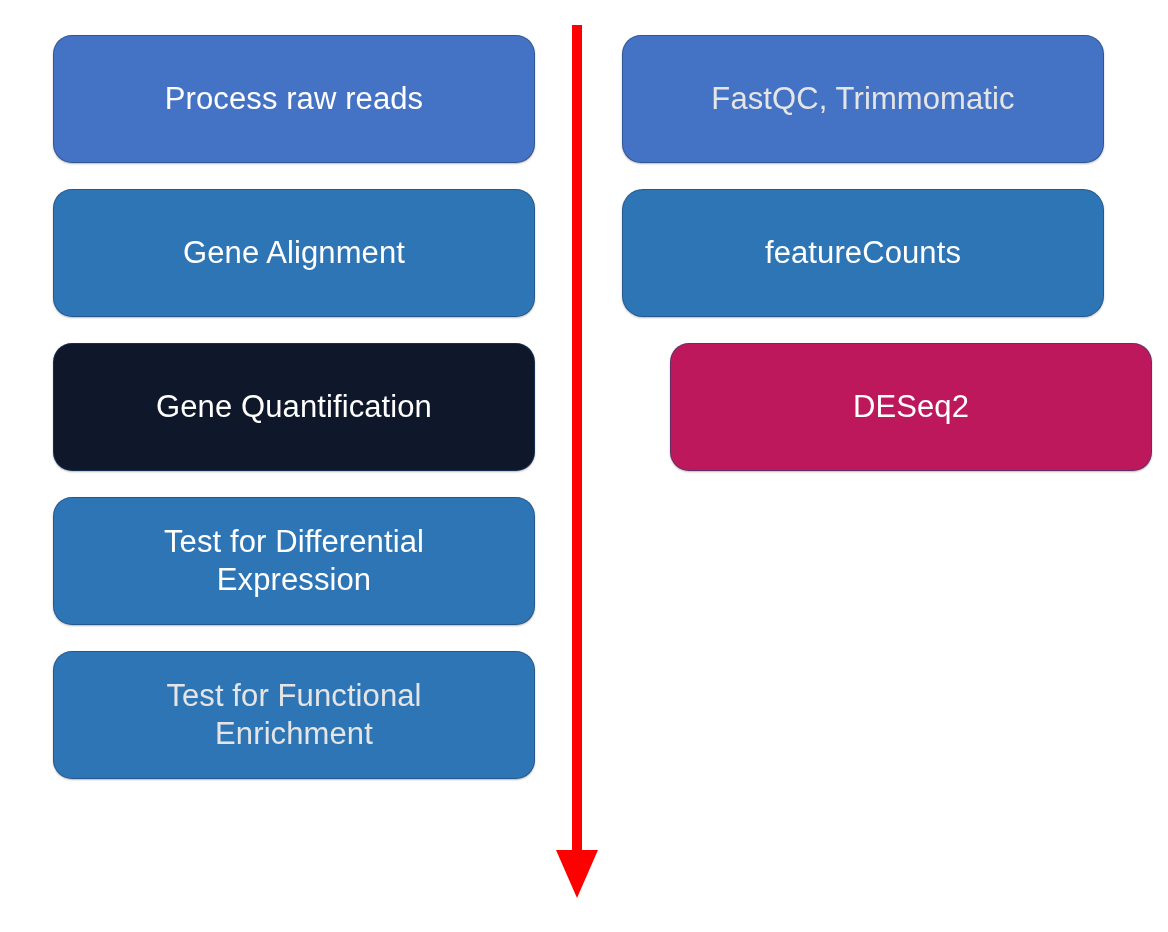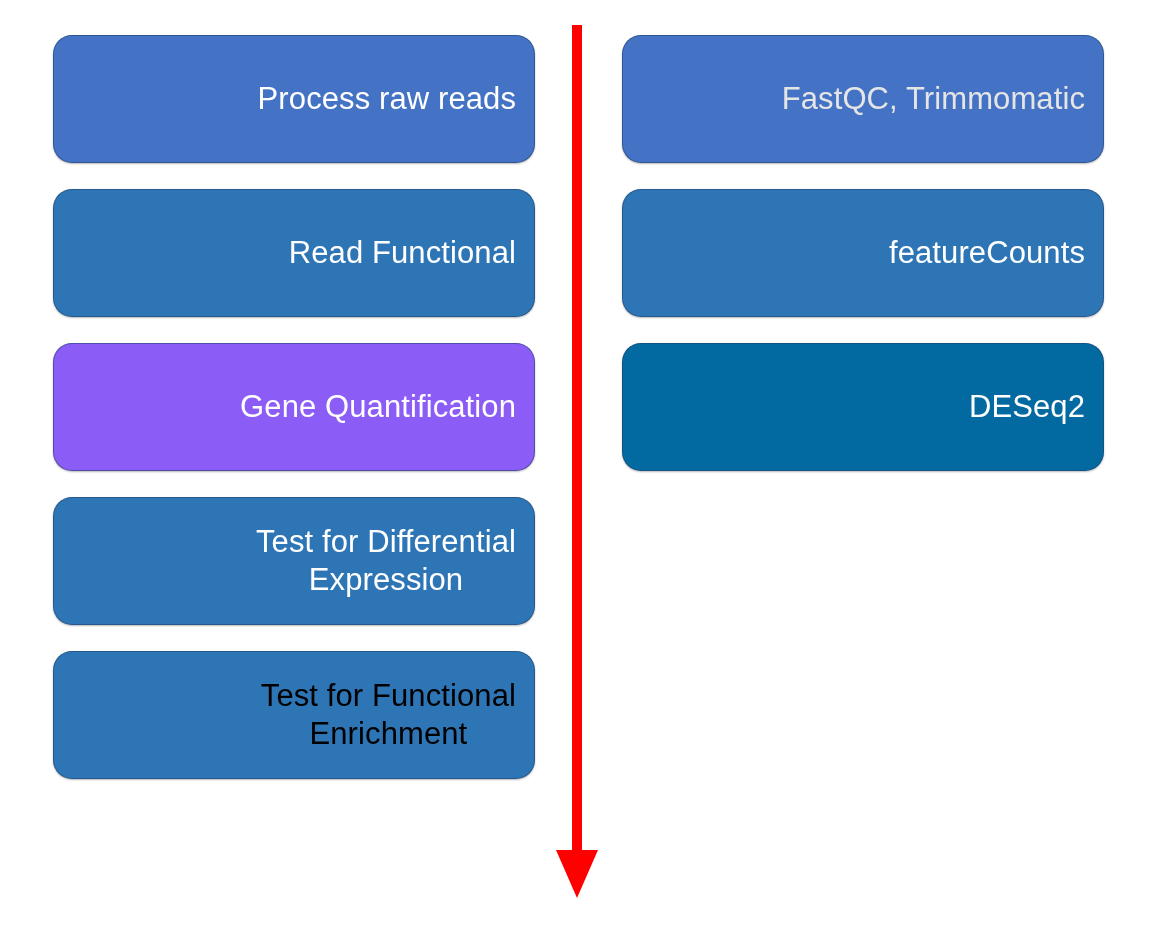"Process raw reads" .flow-box { justify-content: flex-end -> center }
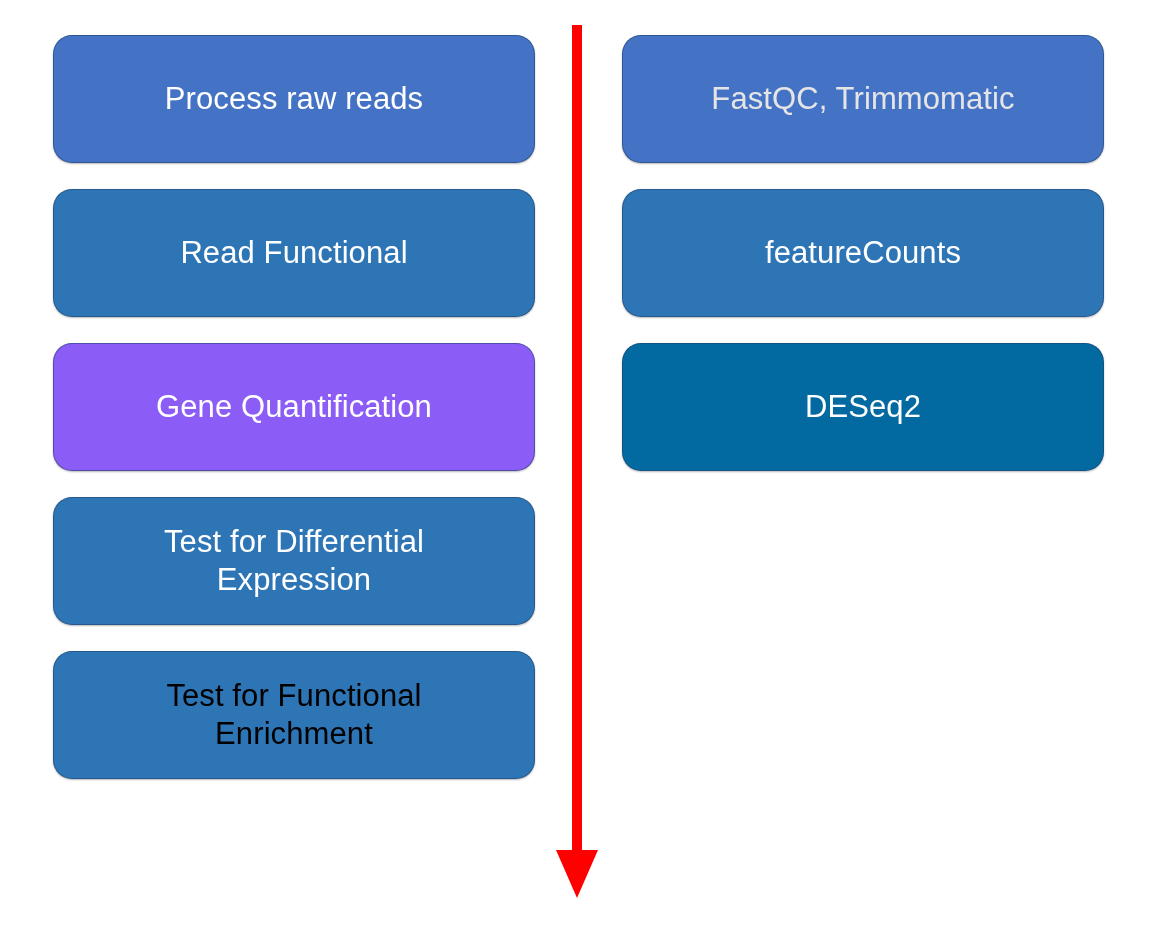"Read Functional" span { text: Read Functional -> Gene Alignment }
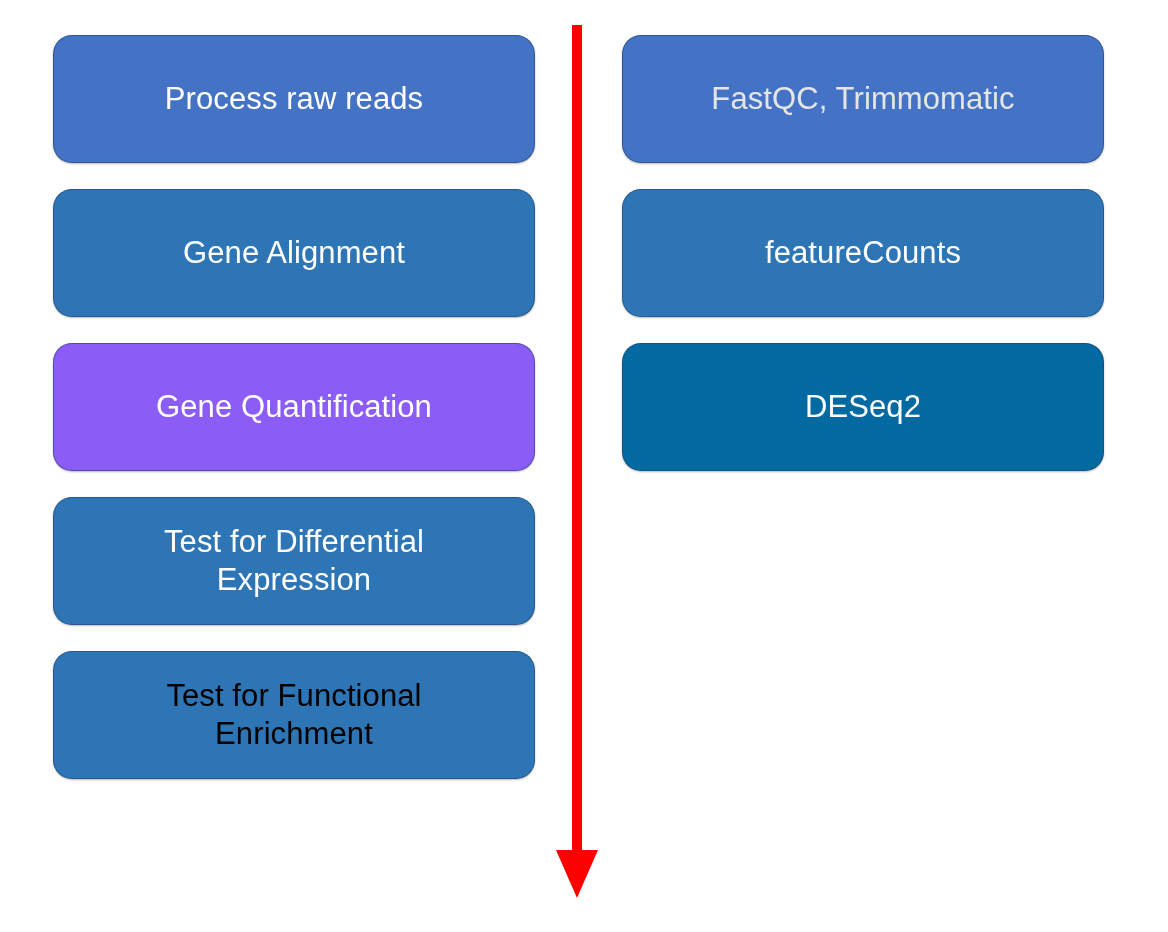"featureCounts" div.flow-box { border-radius: none -> 21px }
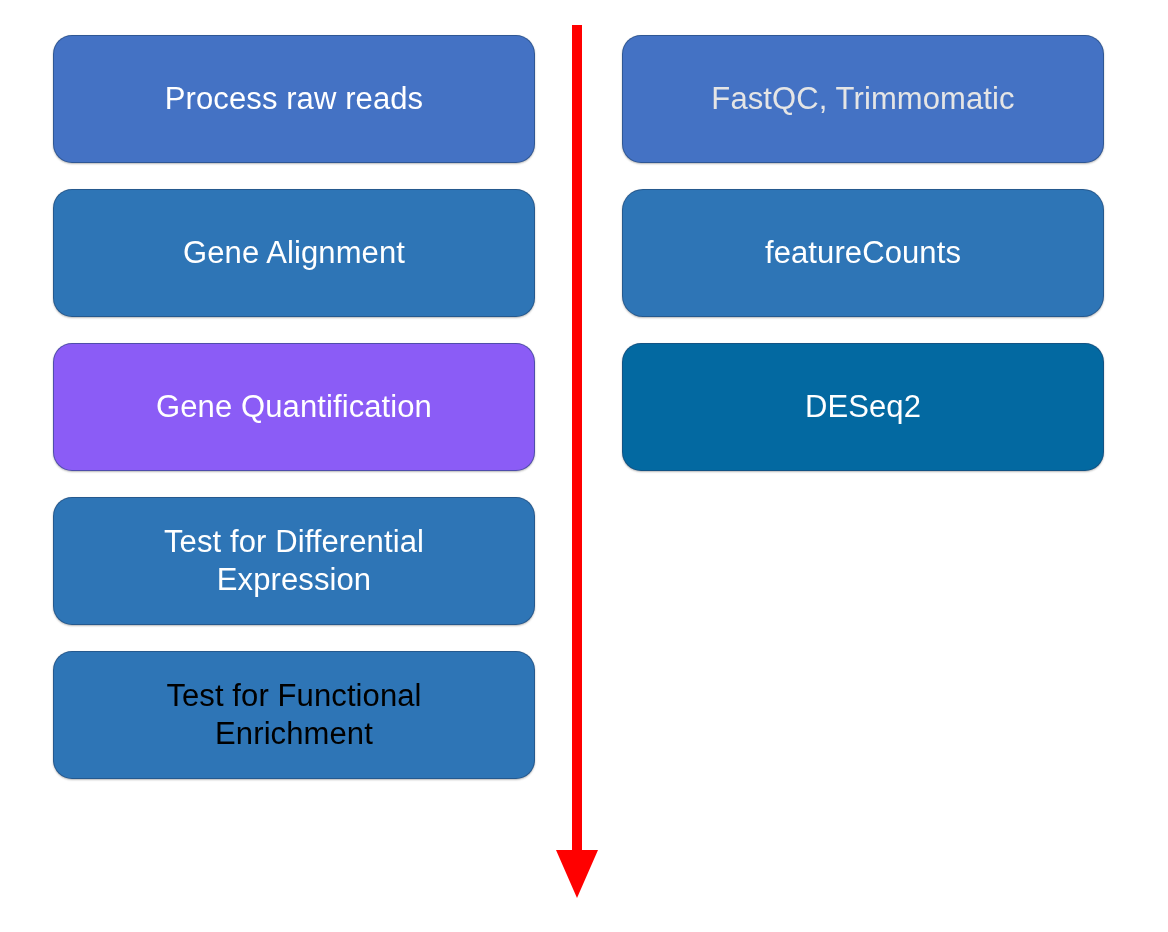"Gene Quantification" div.flow-box { background-color: #8b5cf6 -> #0f172a }
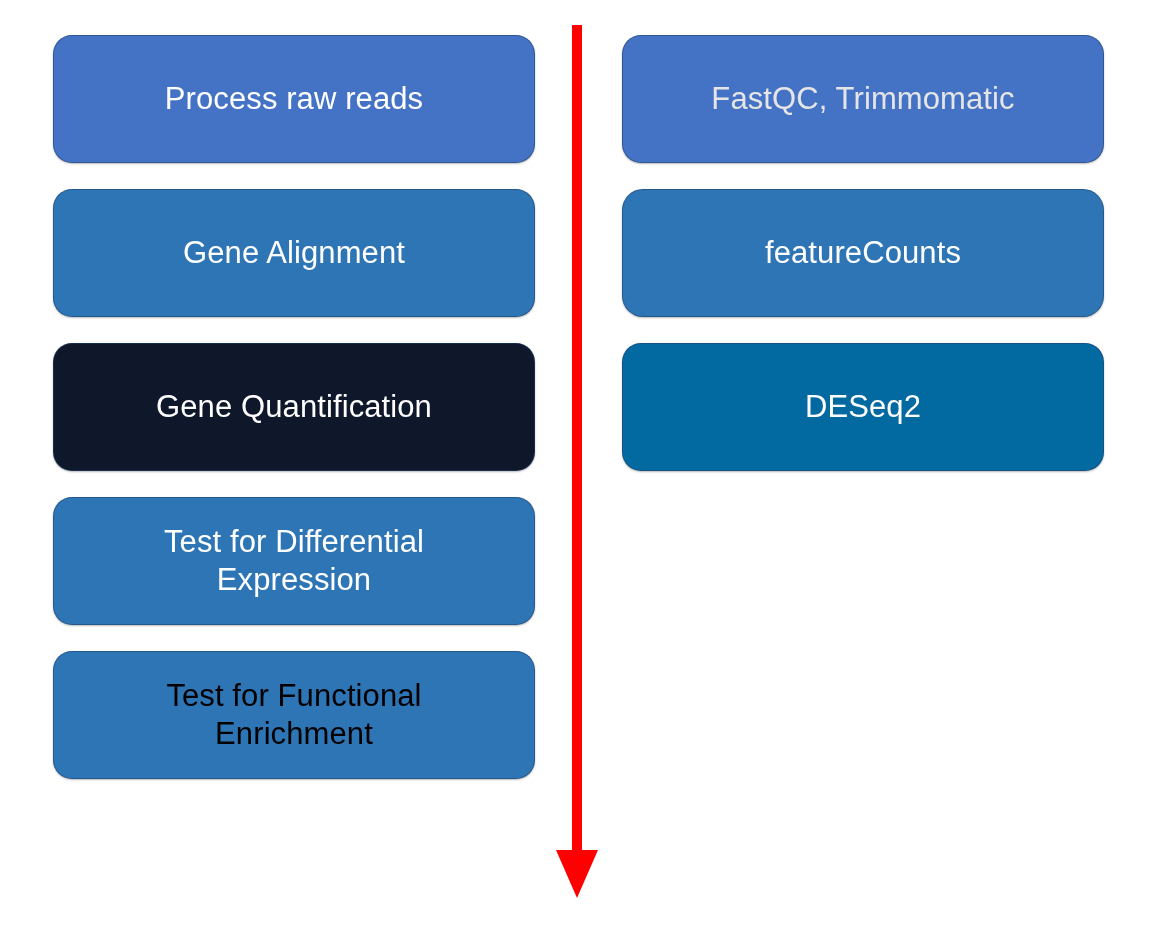"DESeq2" div.flow-box { background-color: #0369a1 -> #be185d; margin-left: none -> 48px }
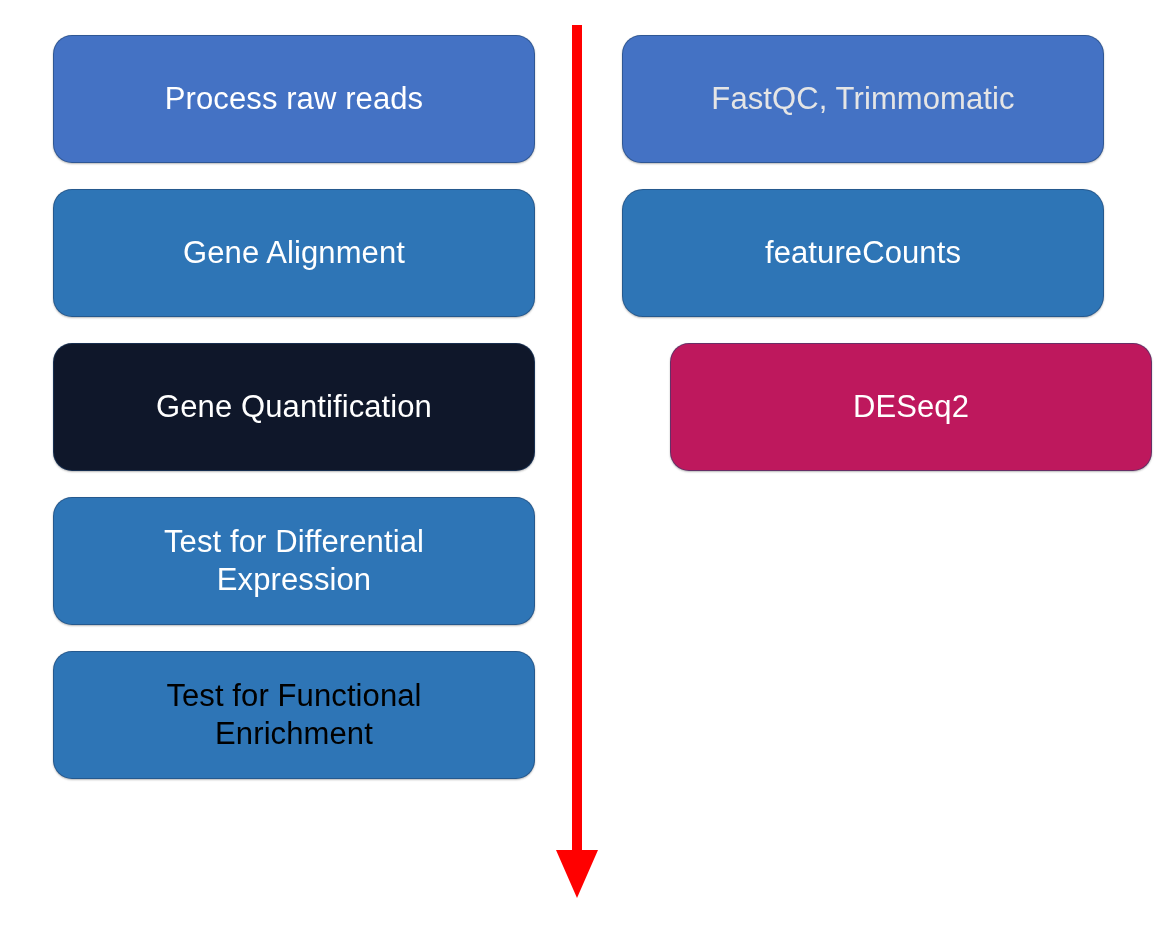"Test for Functional" div.flow-box { color: #000000 -> #e5e5e5 }
